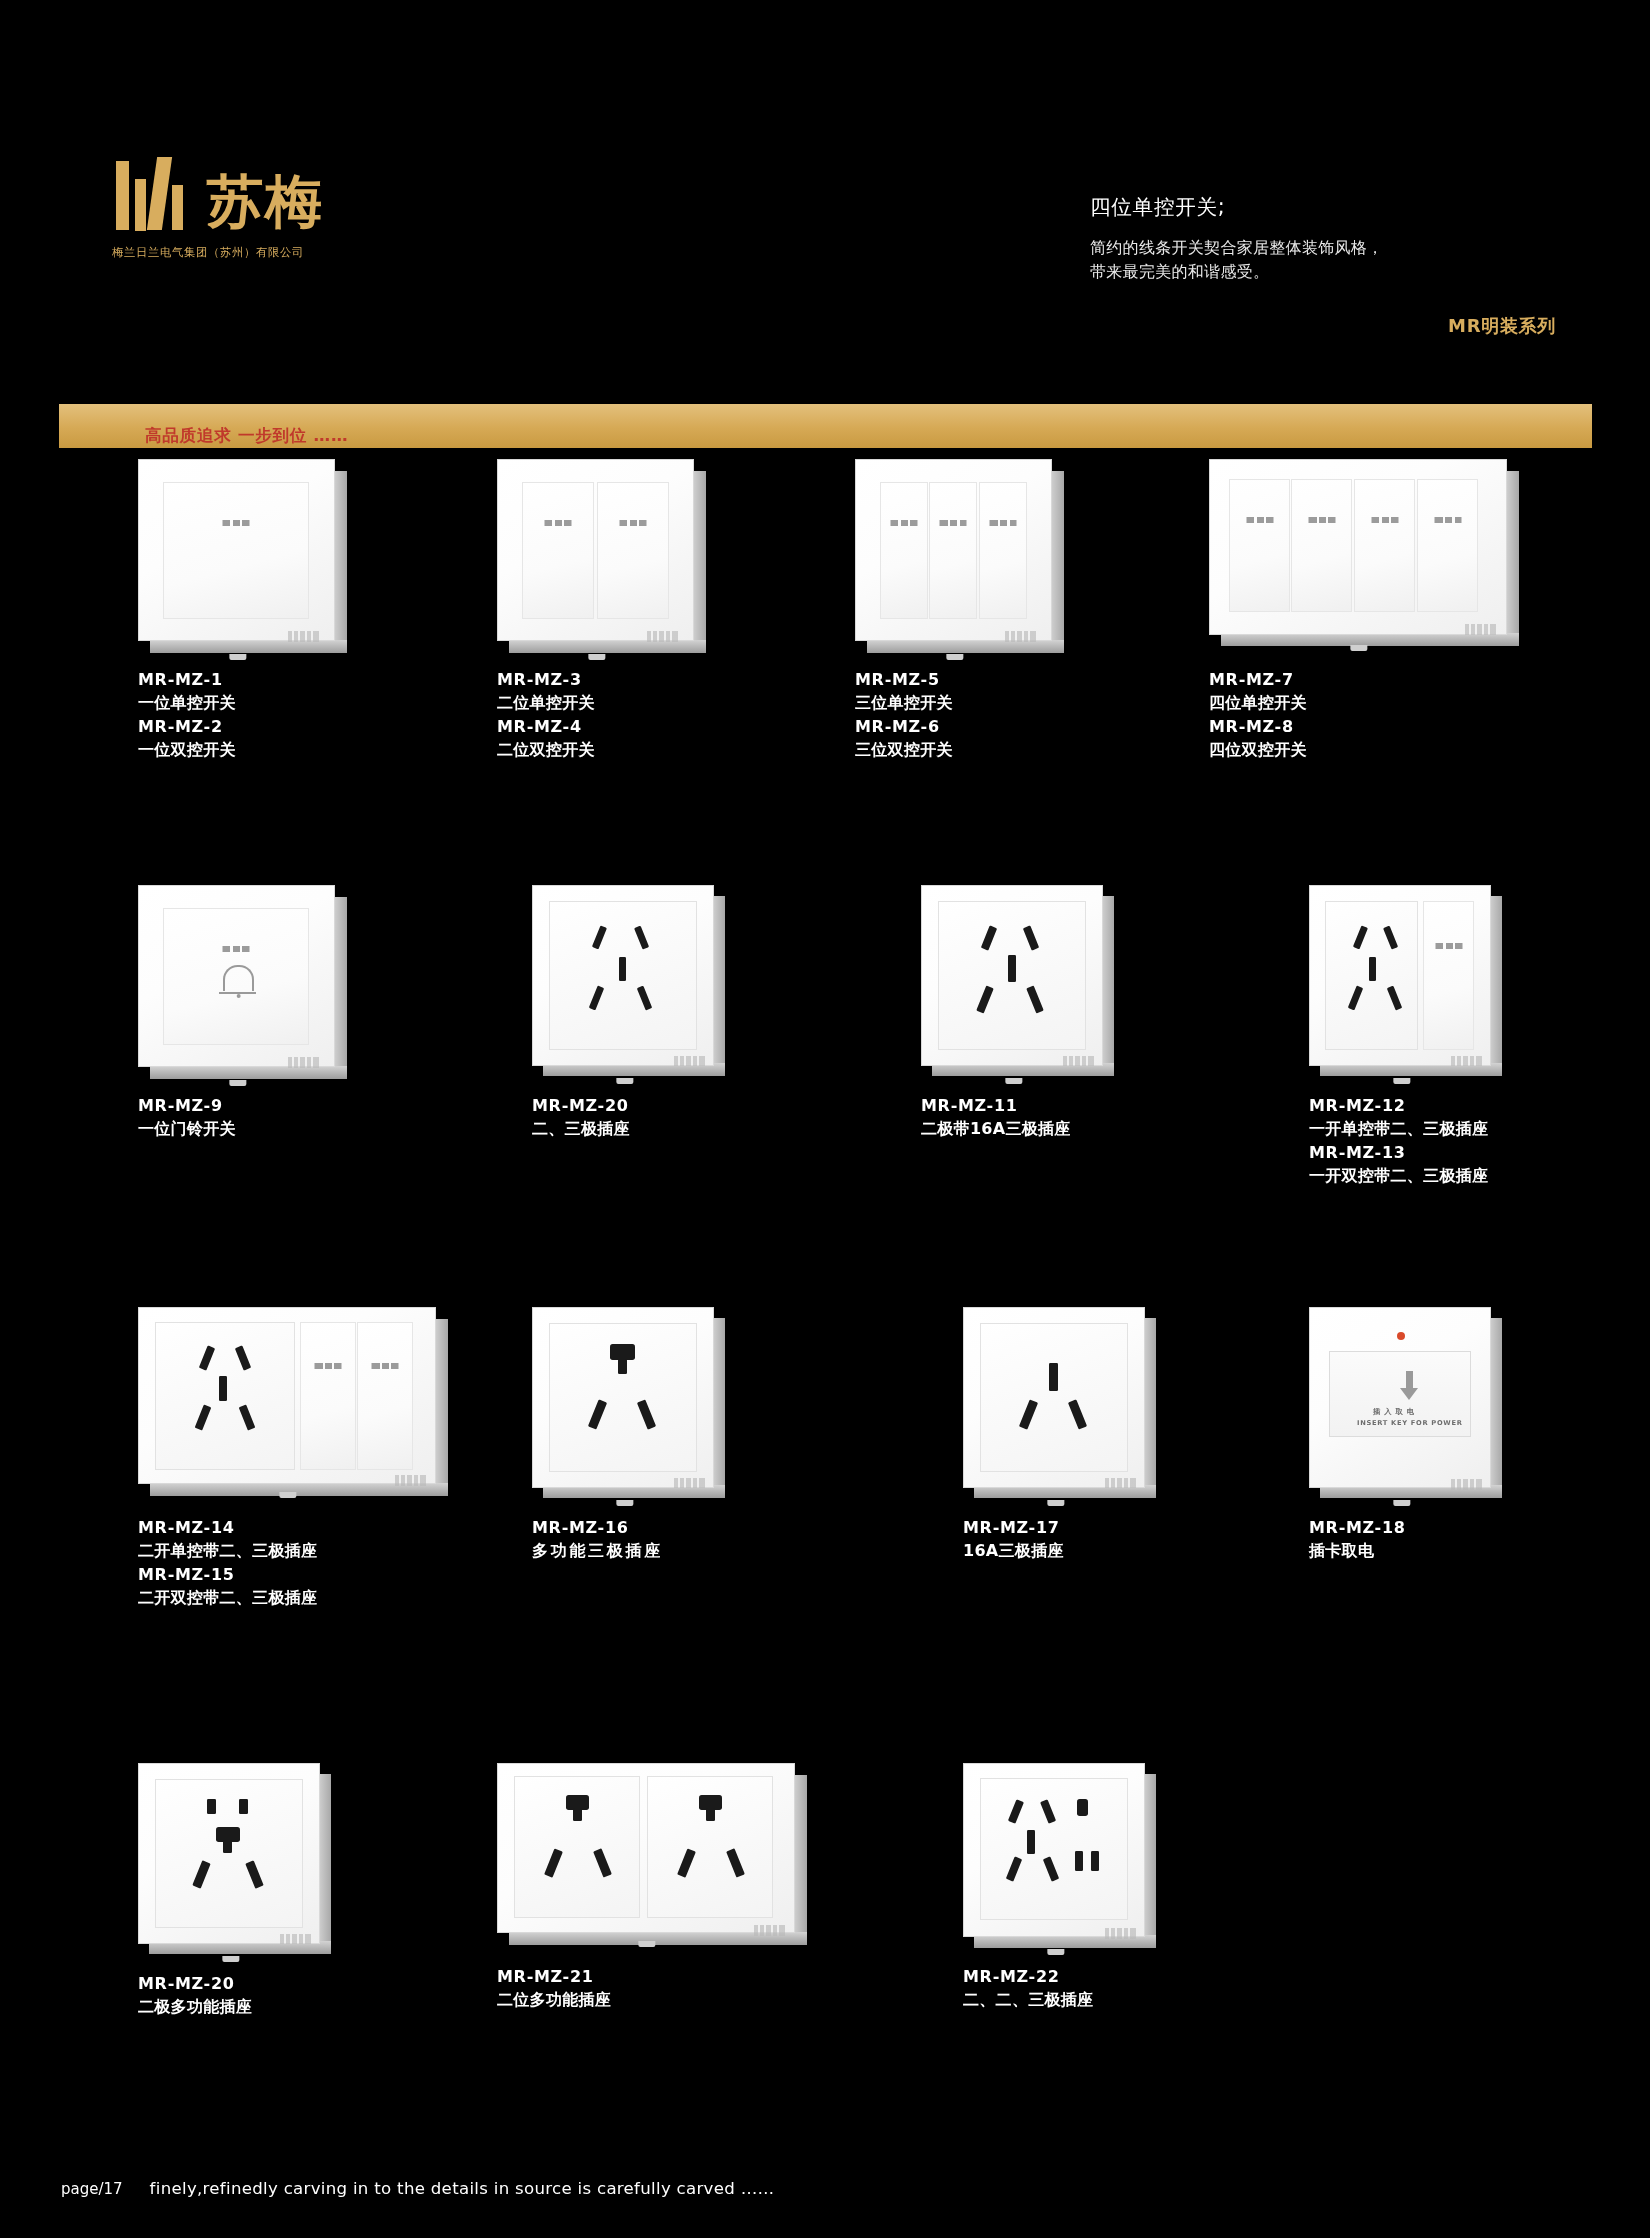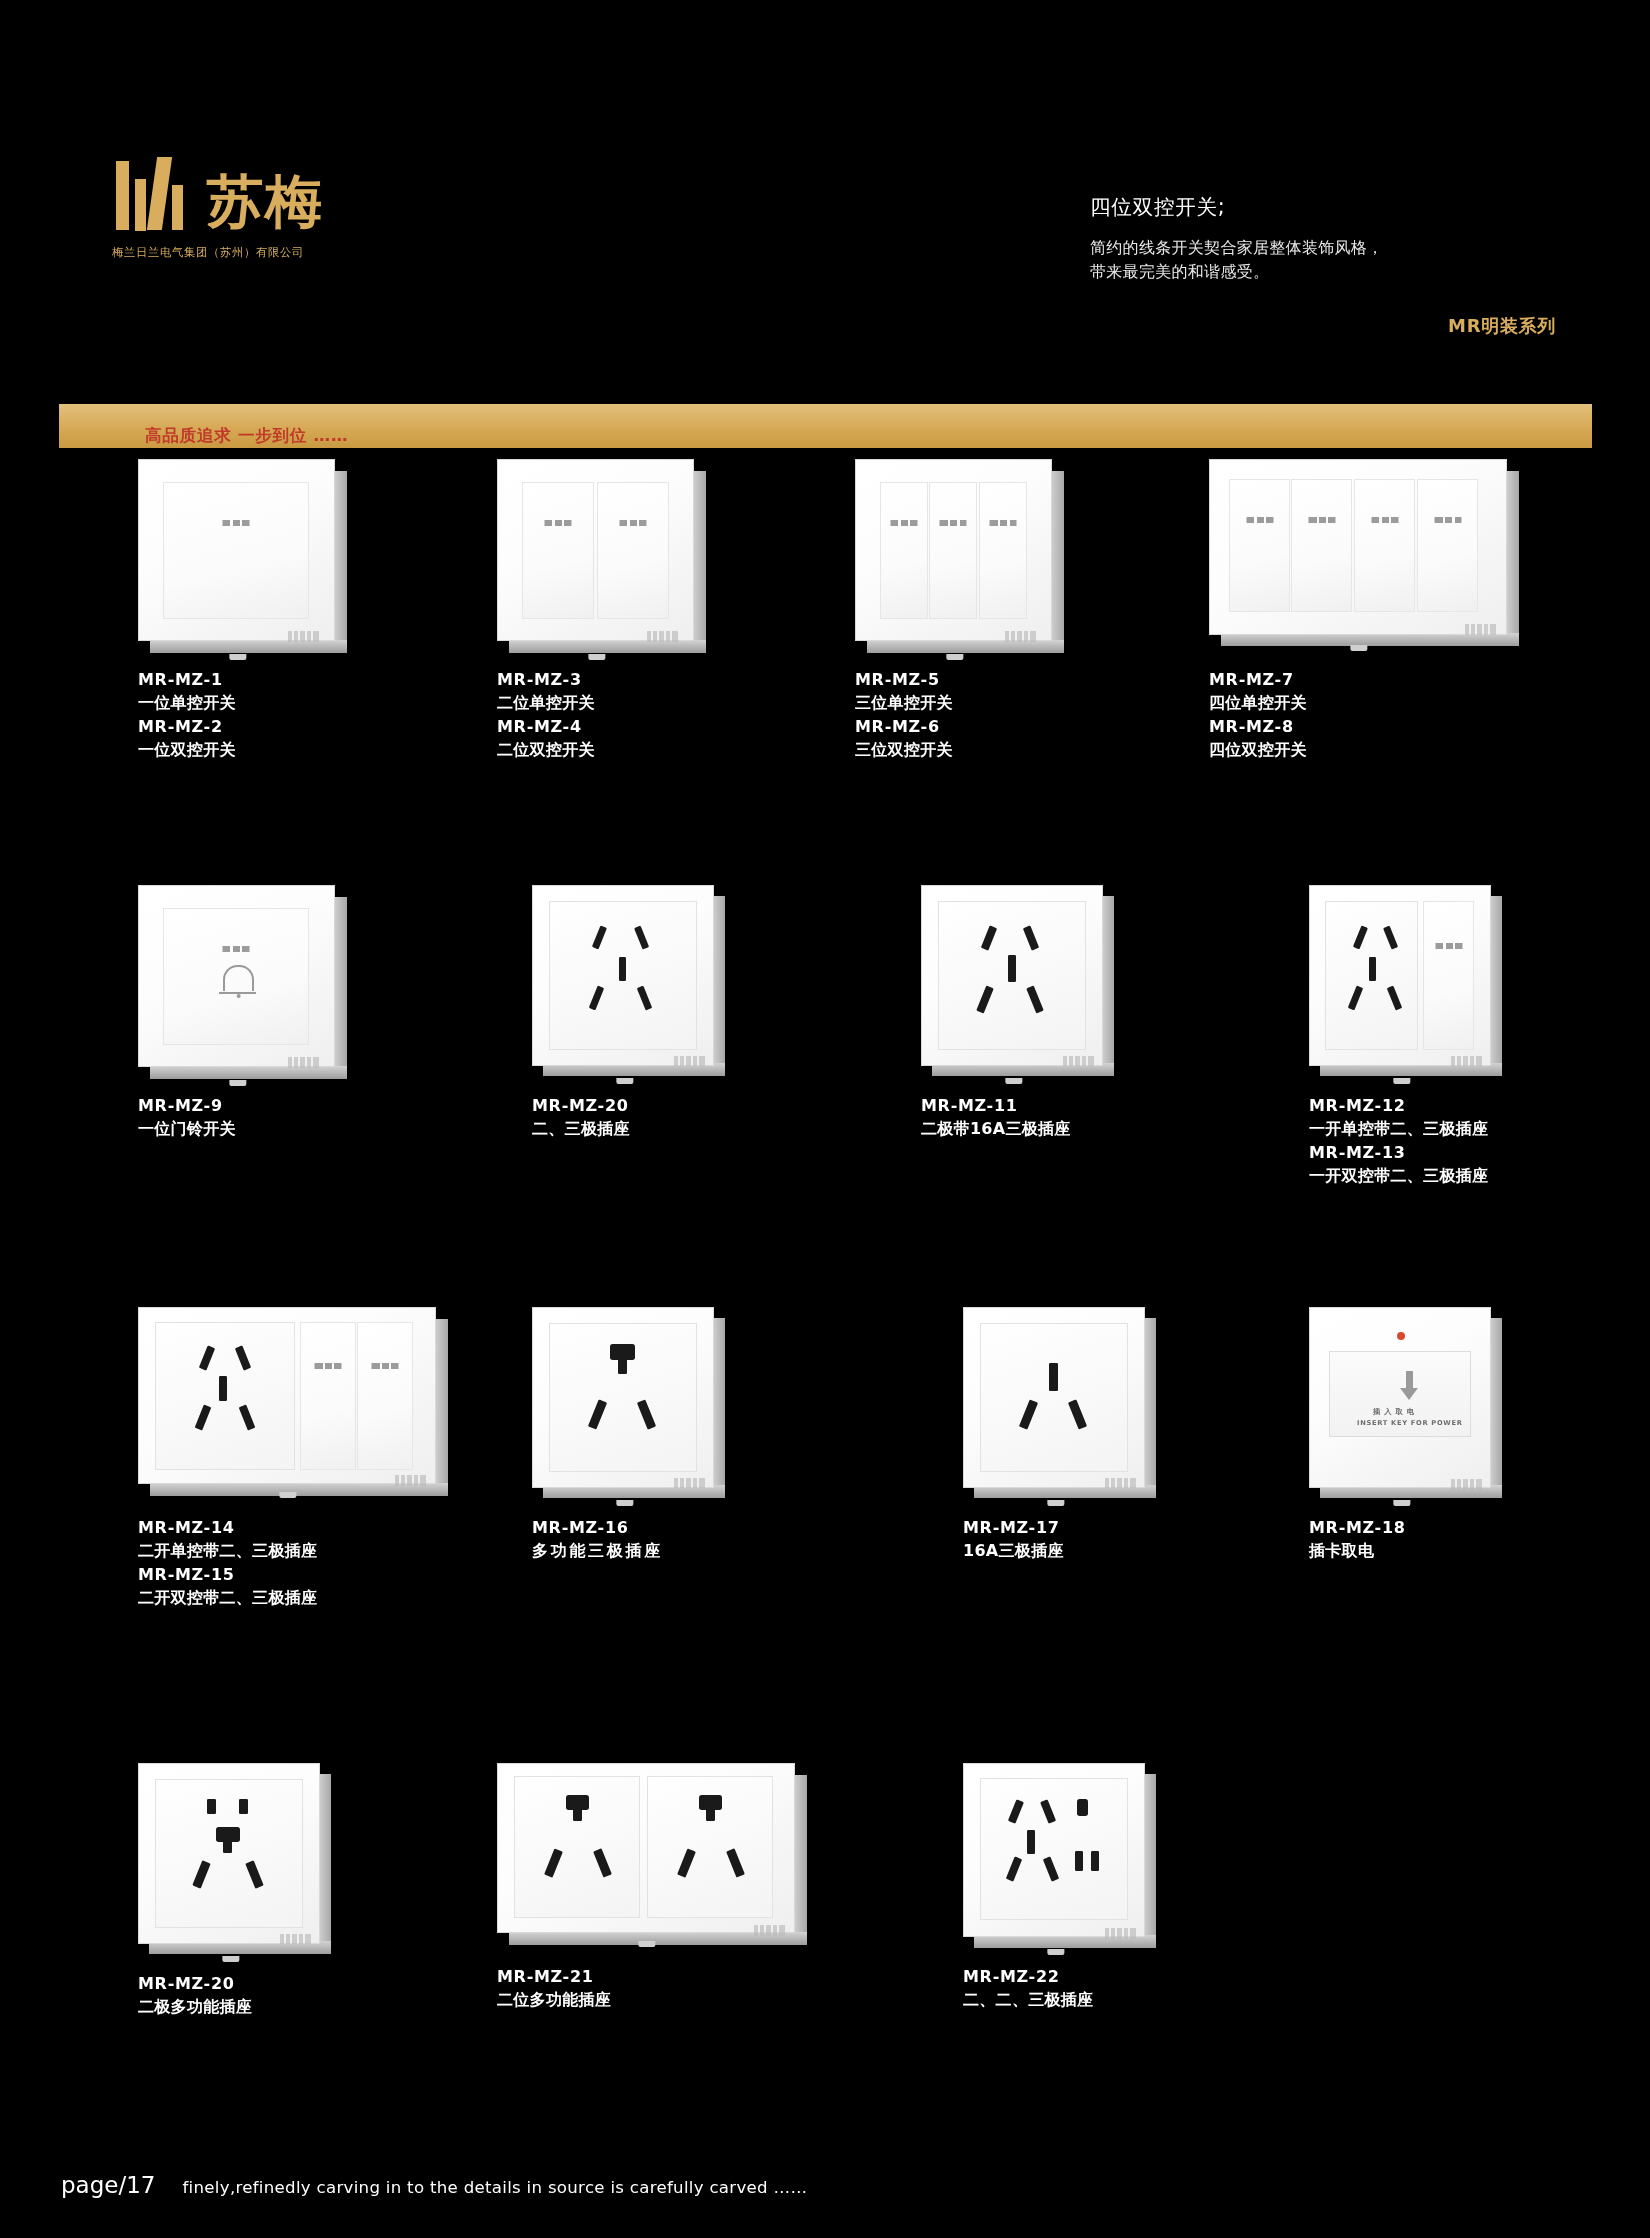"四位双控开关;" div.header-title { text: 双 -> 单 }
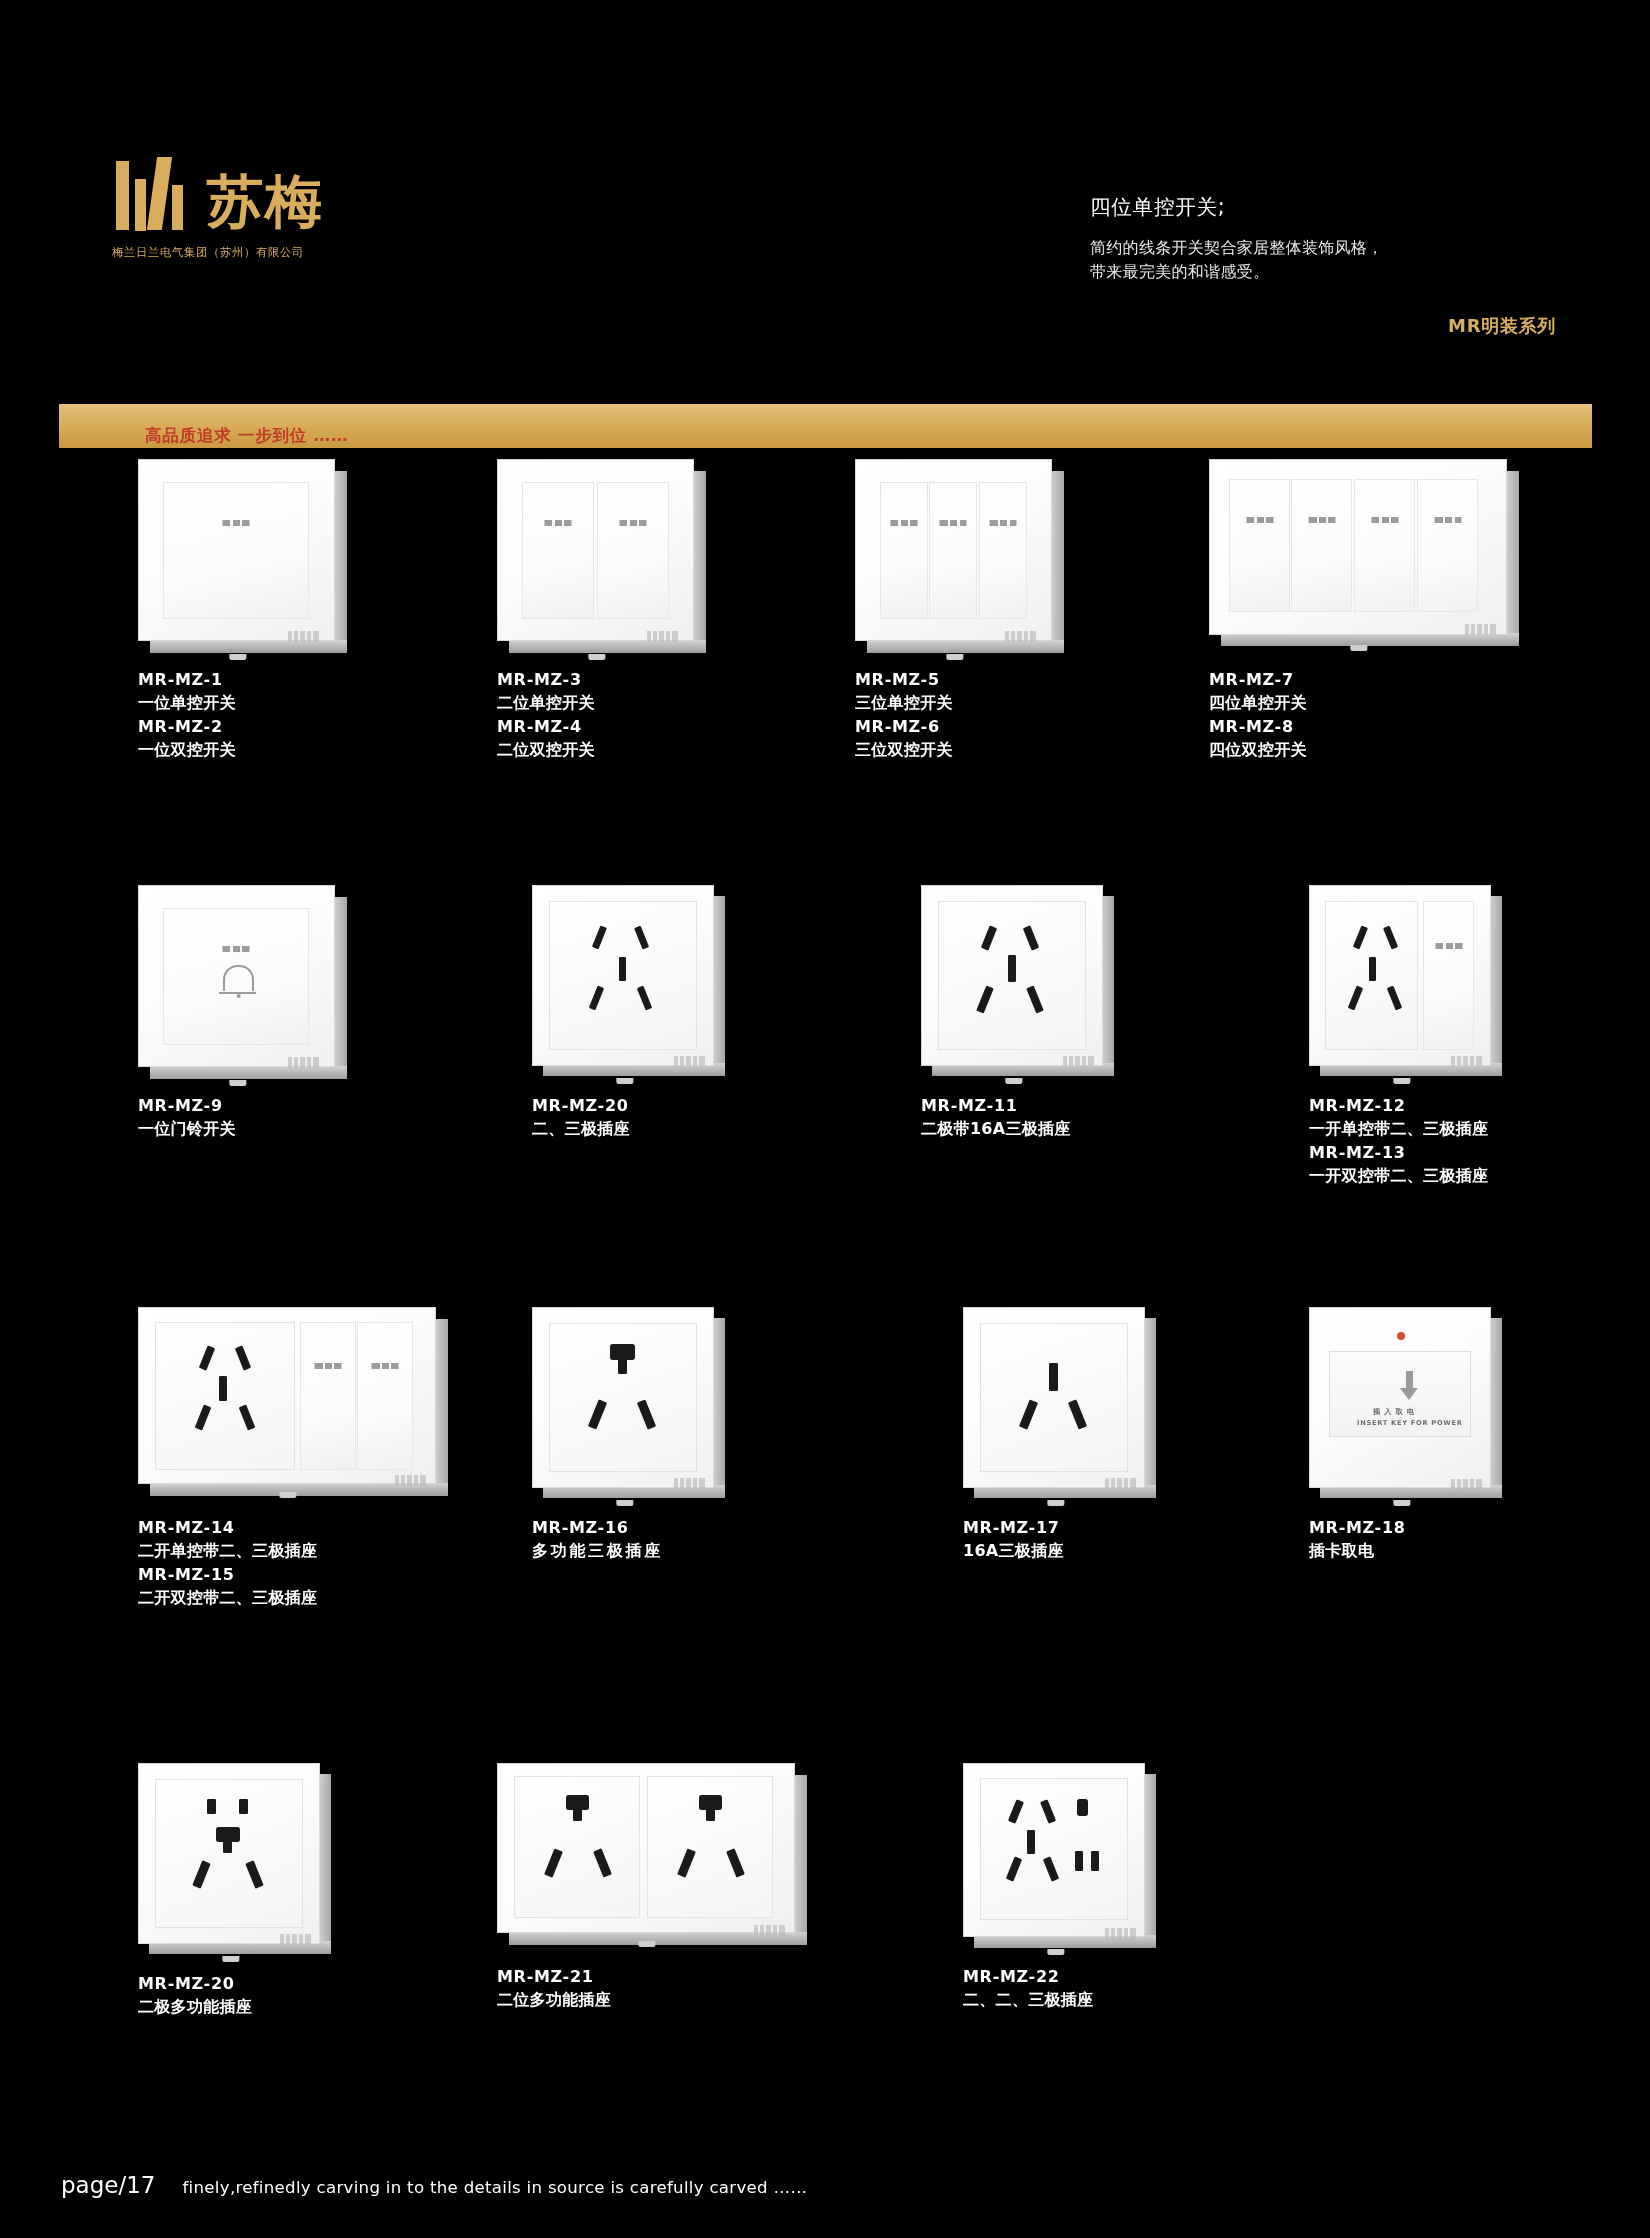"page/17" .page-num { font-size: 23px -> 15px }
